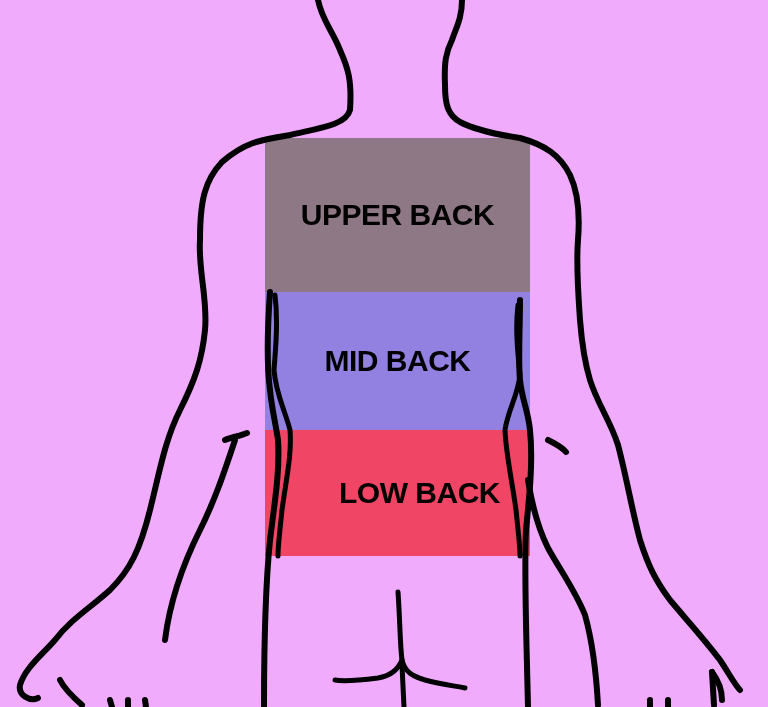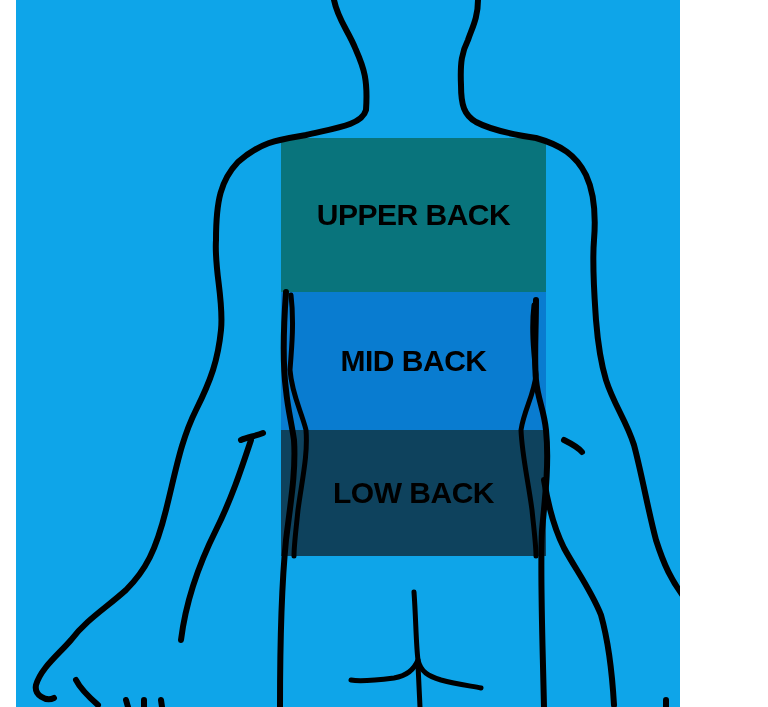"UPPER BACK" #stage { background: #0ea5e9 -> #f0abfc; margin-left: 16px -> none; width: 664px -> 768px }
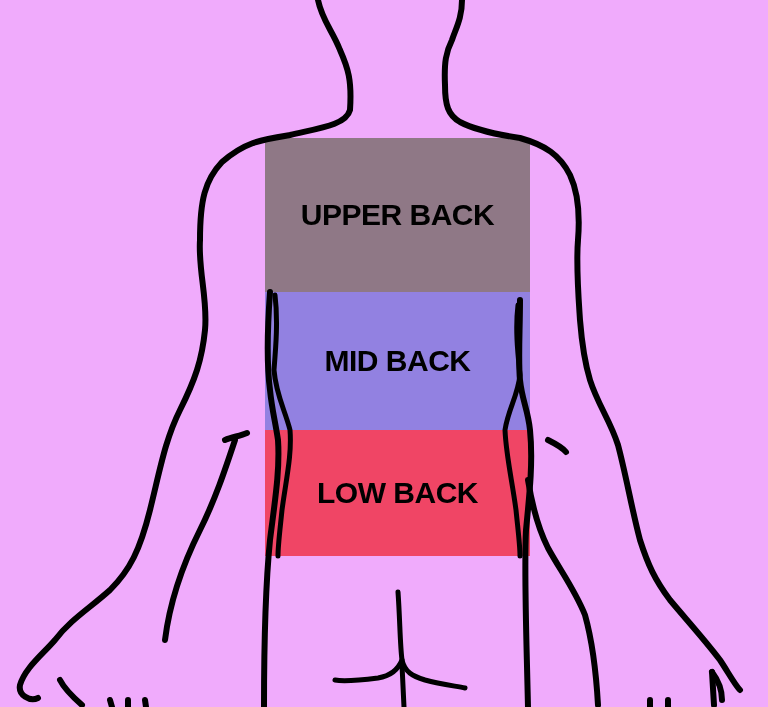"LOW BACK" div.label-box { padding-left: none -> 22px }
